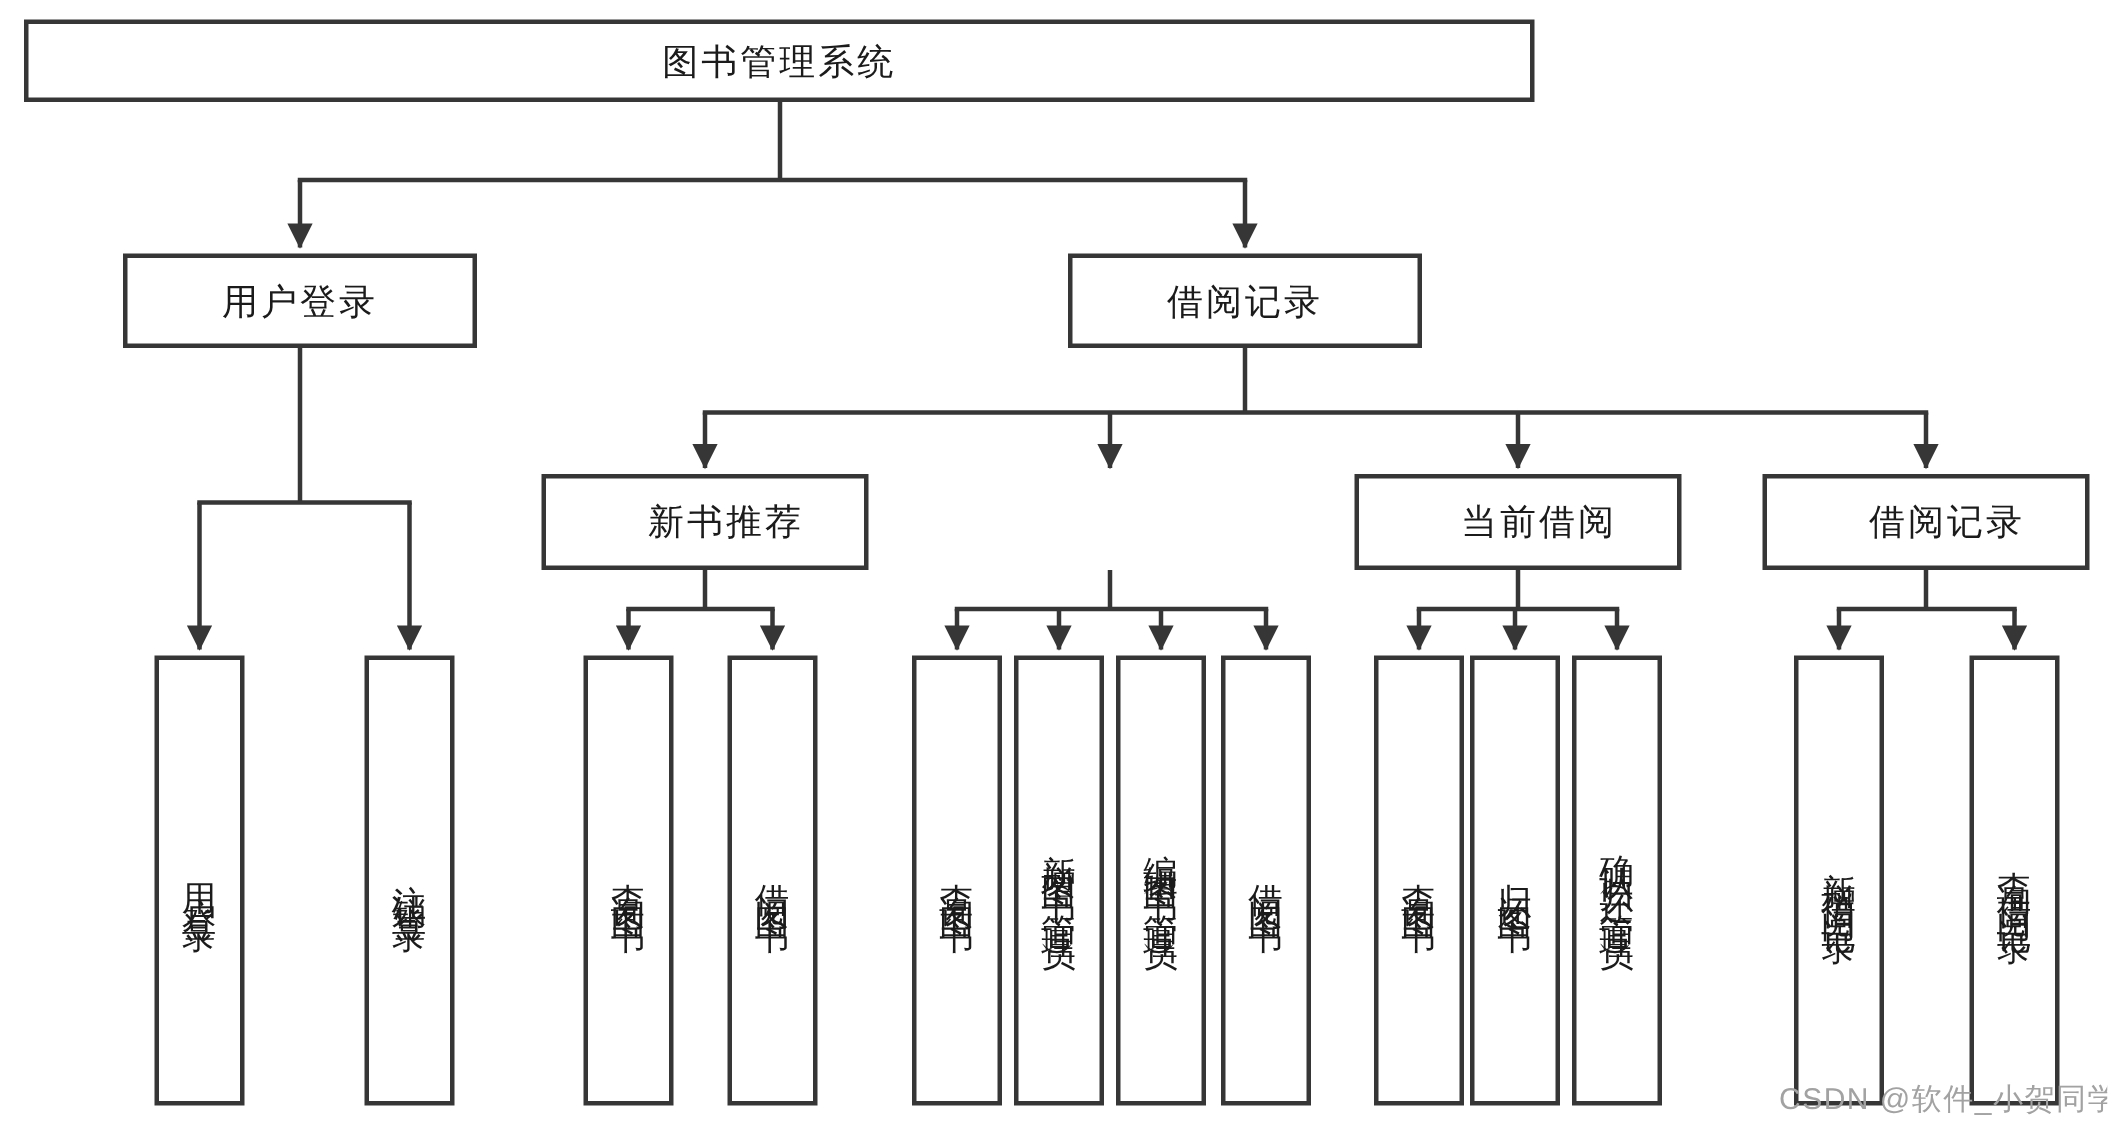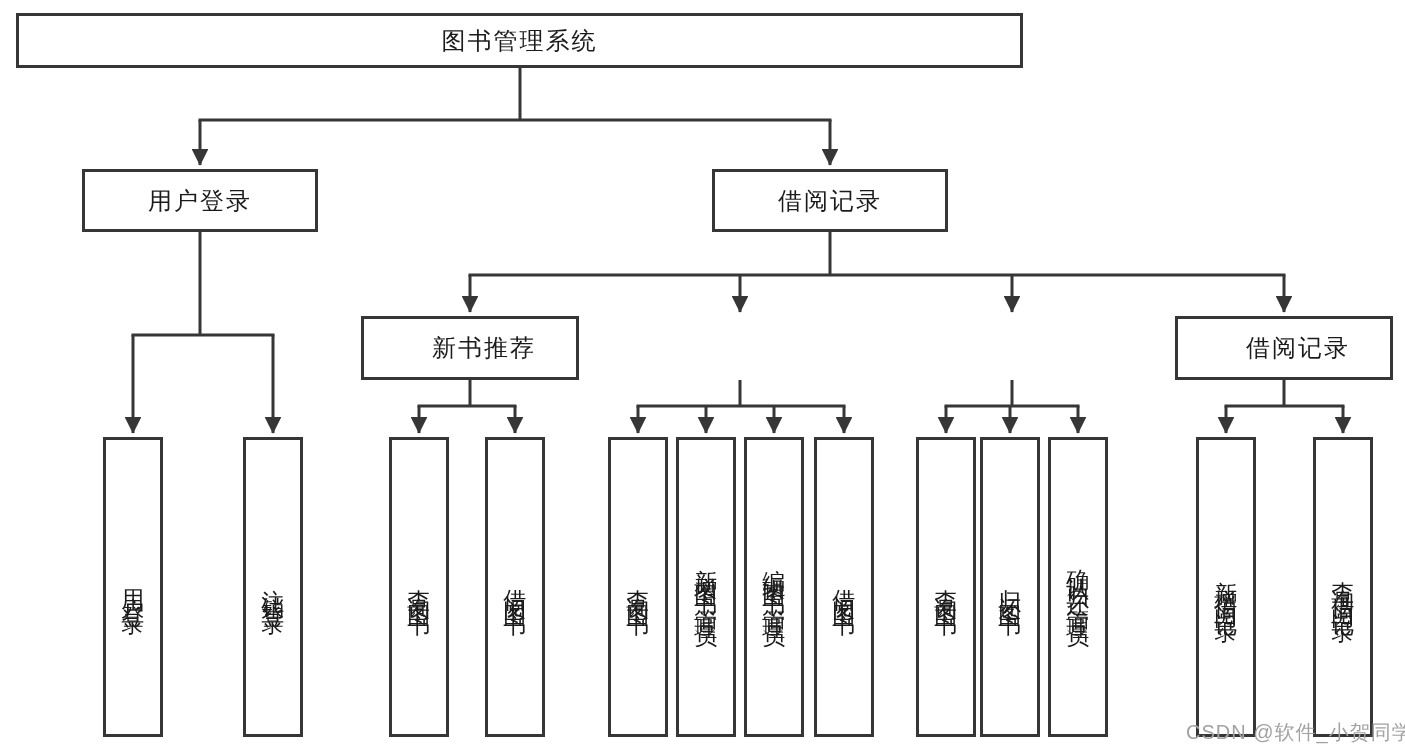"当前借阅" div.node { html: none -> <div> <span>当前借阅</span> </div> }
